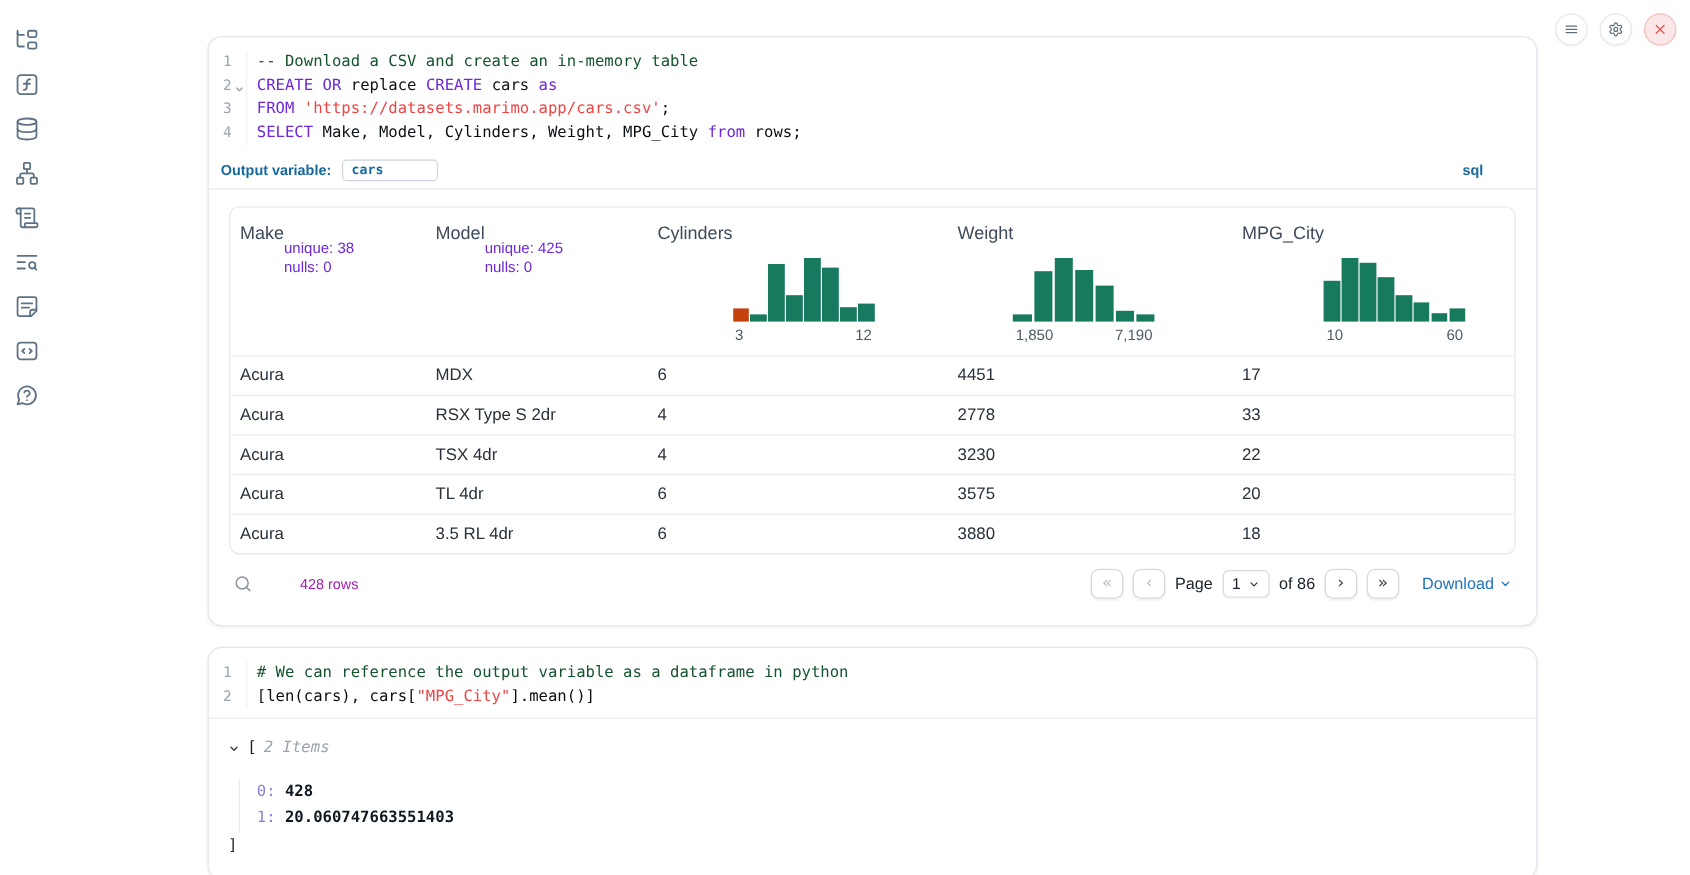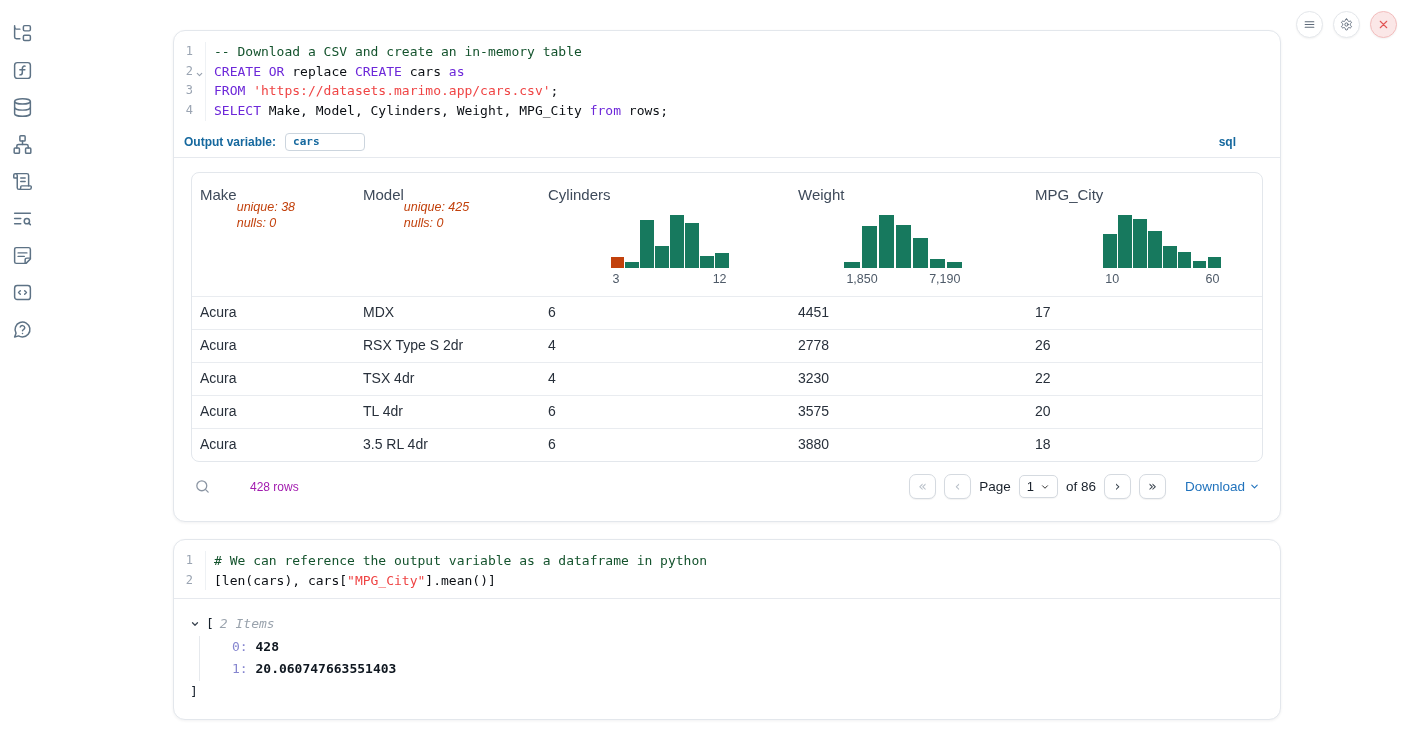"unique: 38" .th-stats div { color: #c2410c -> #6d28d9; font-style: italic -> none }
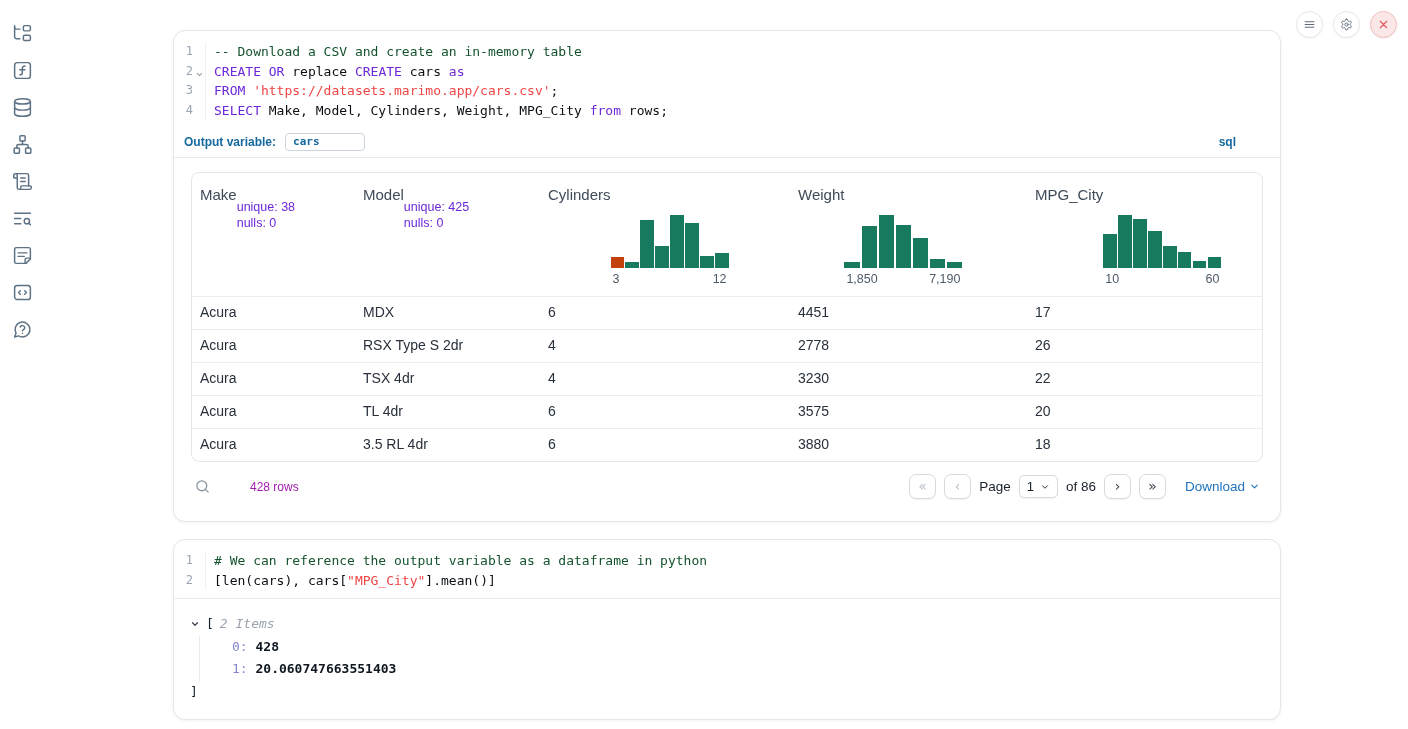"26" div.td { text: 26 -> 33 }
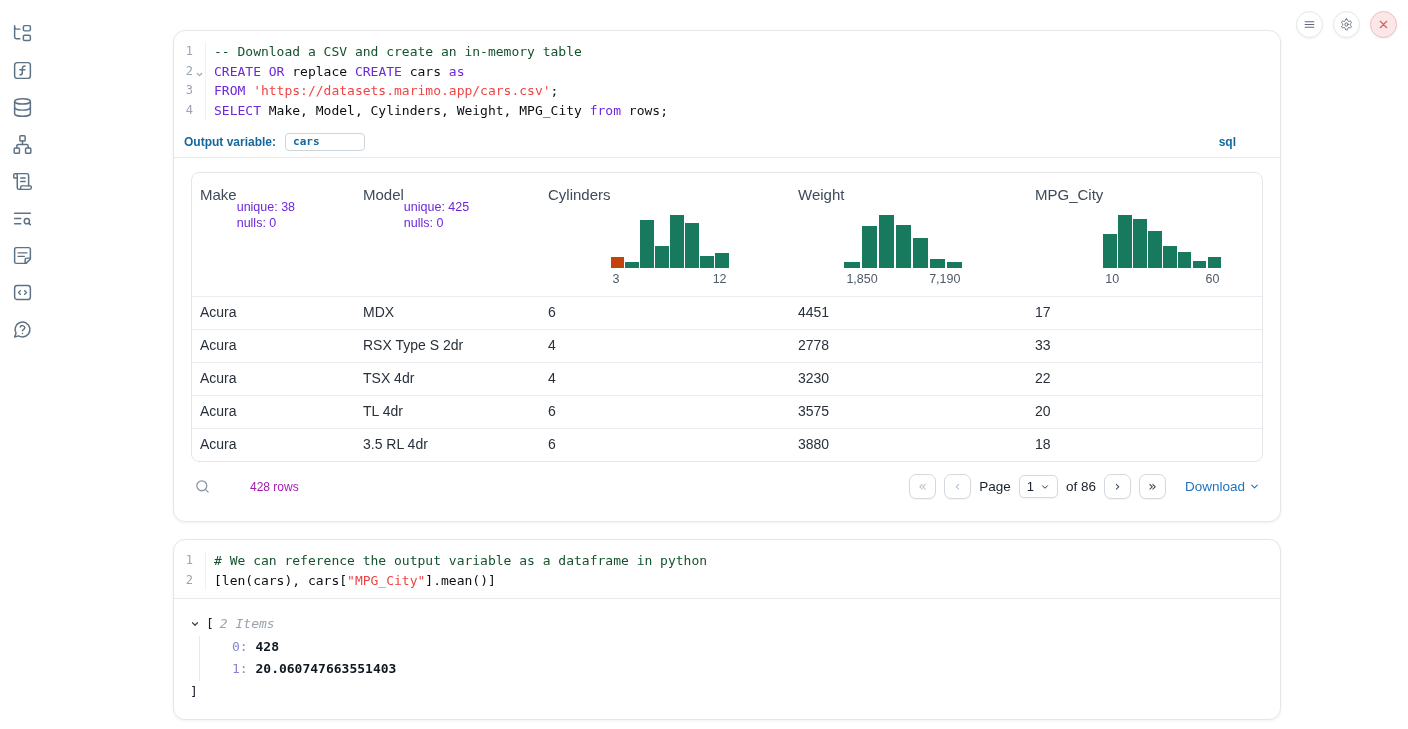"0: 428" .tree-entries { margin-top: none -> 13px; padding-left: 32px -> 14px }
